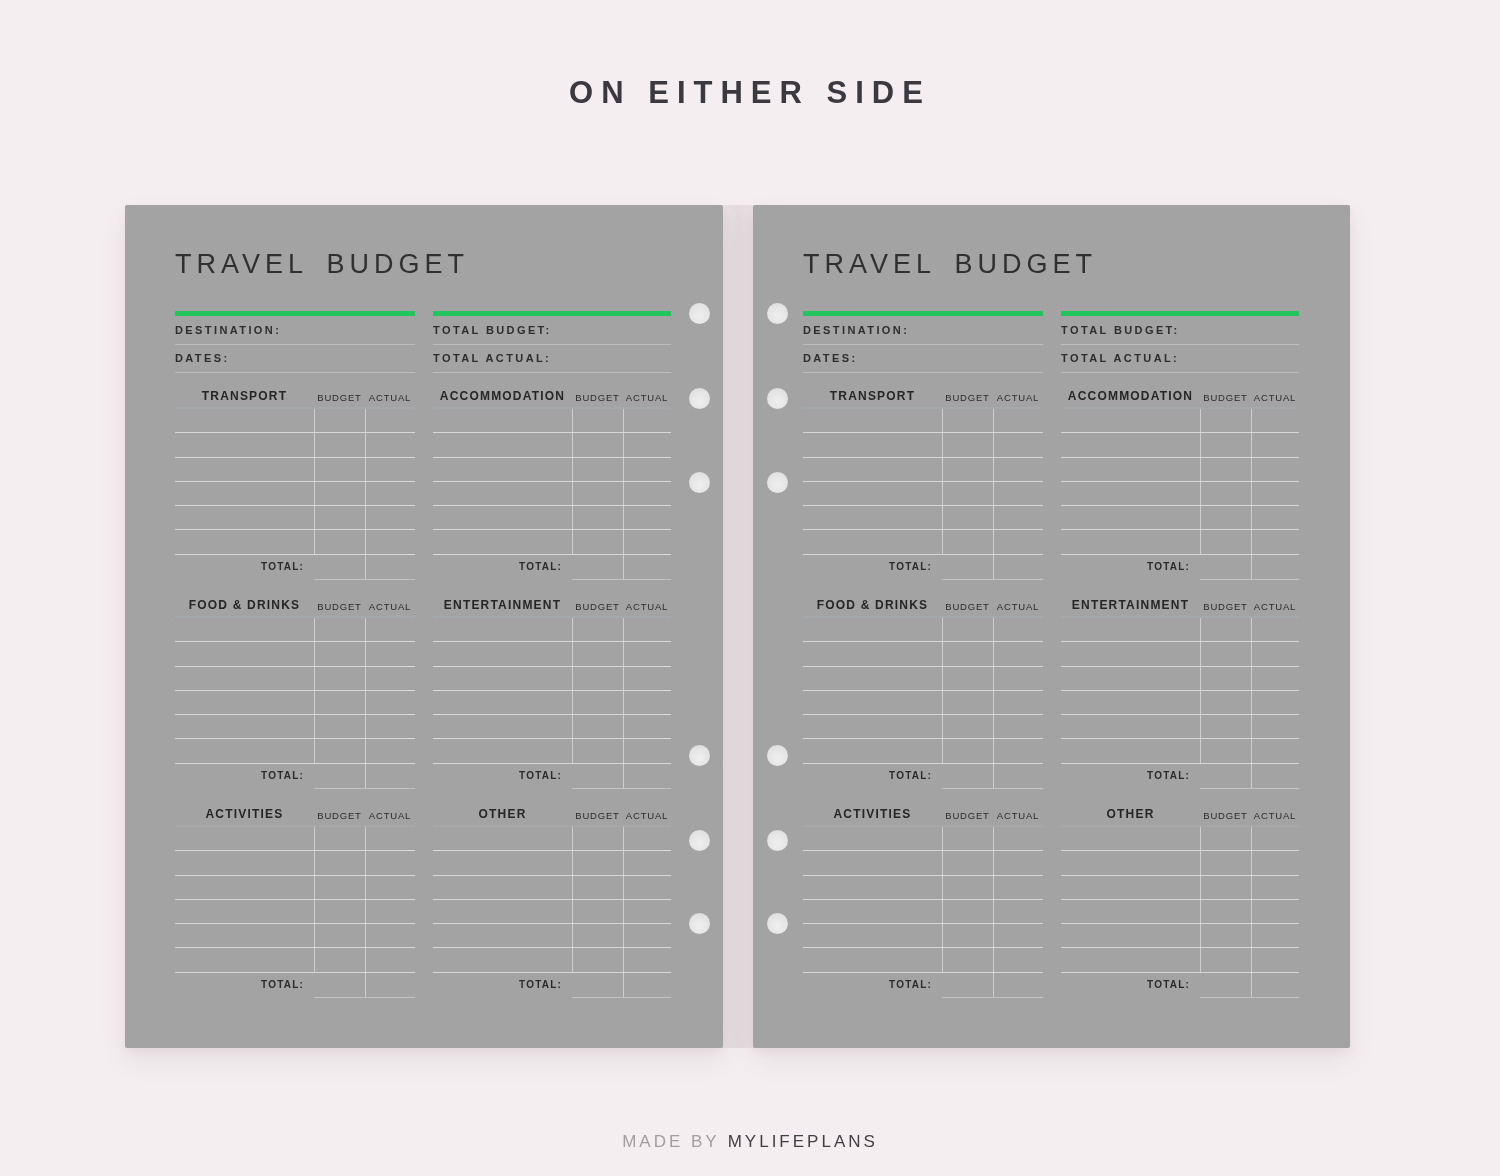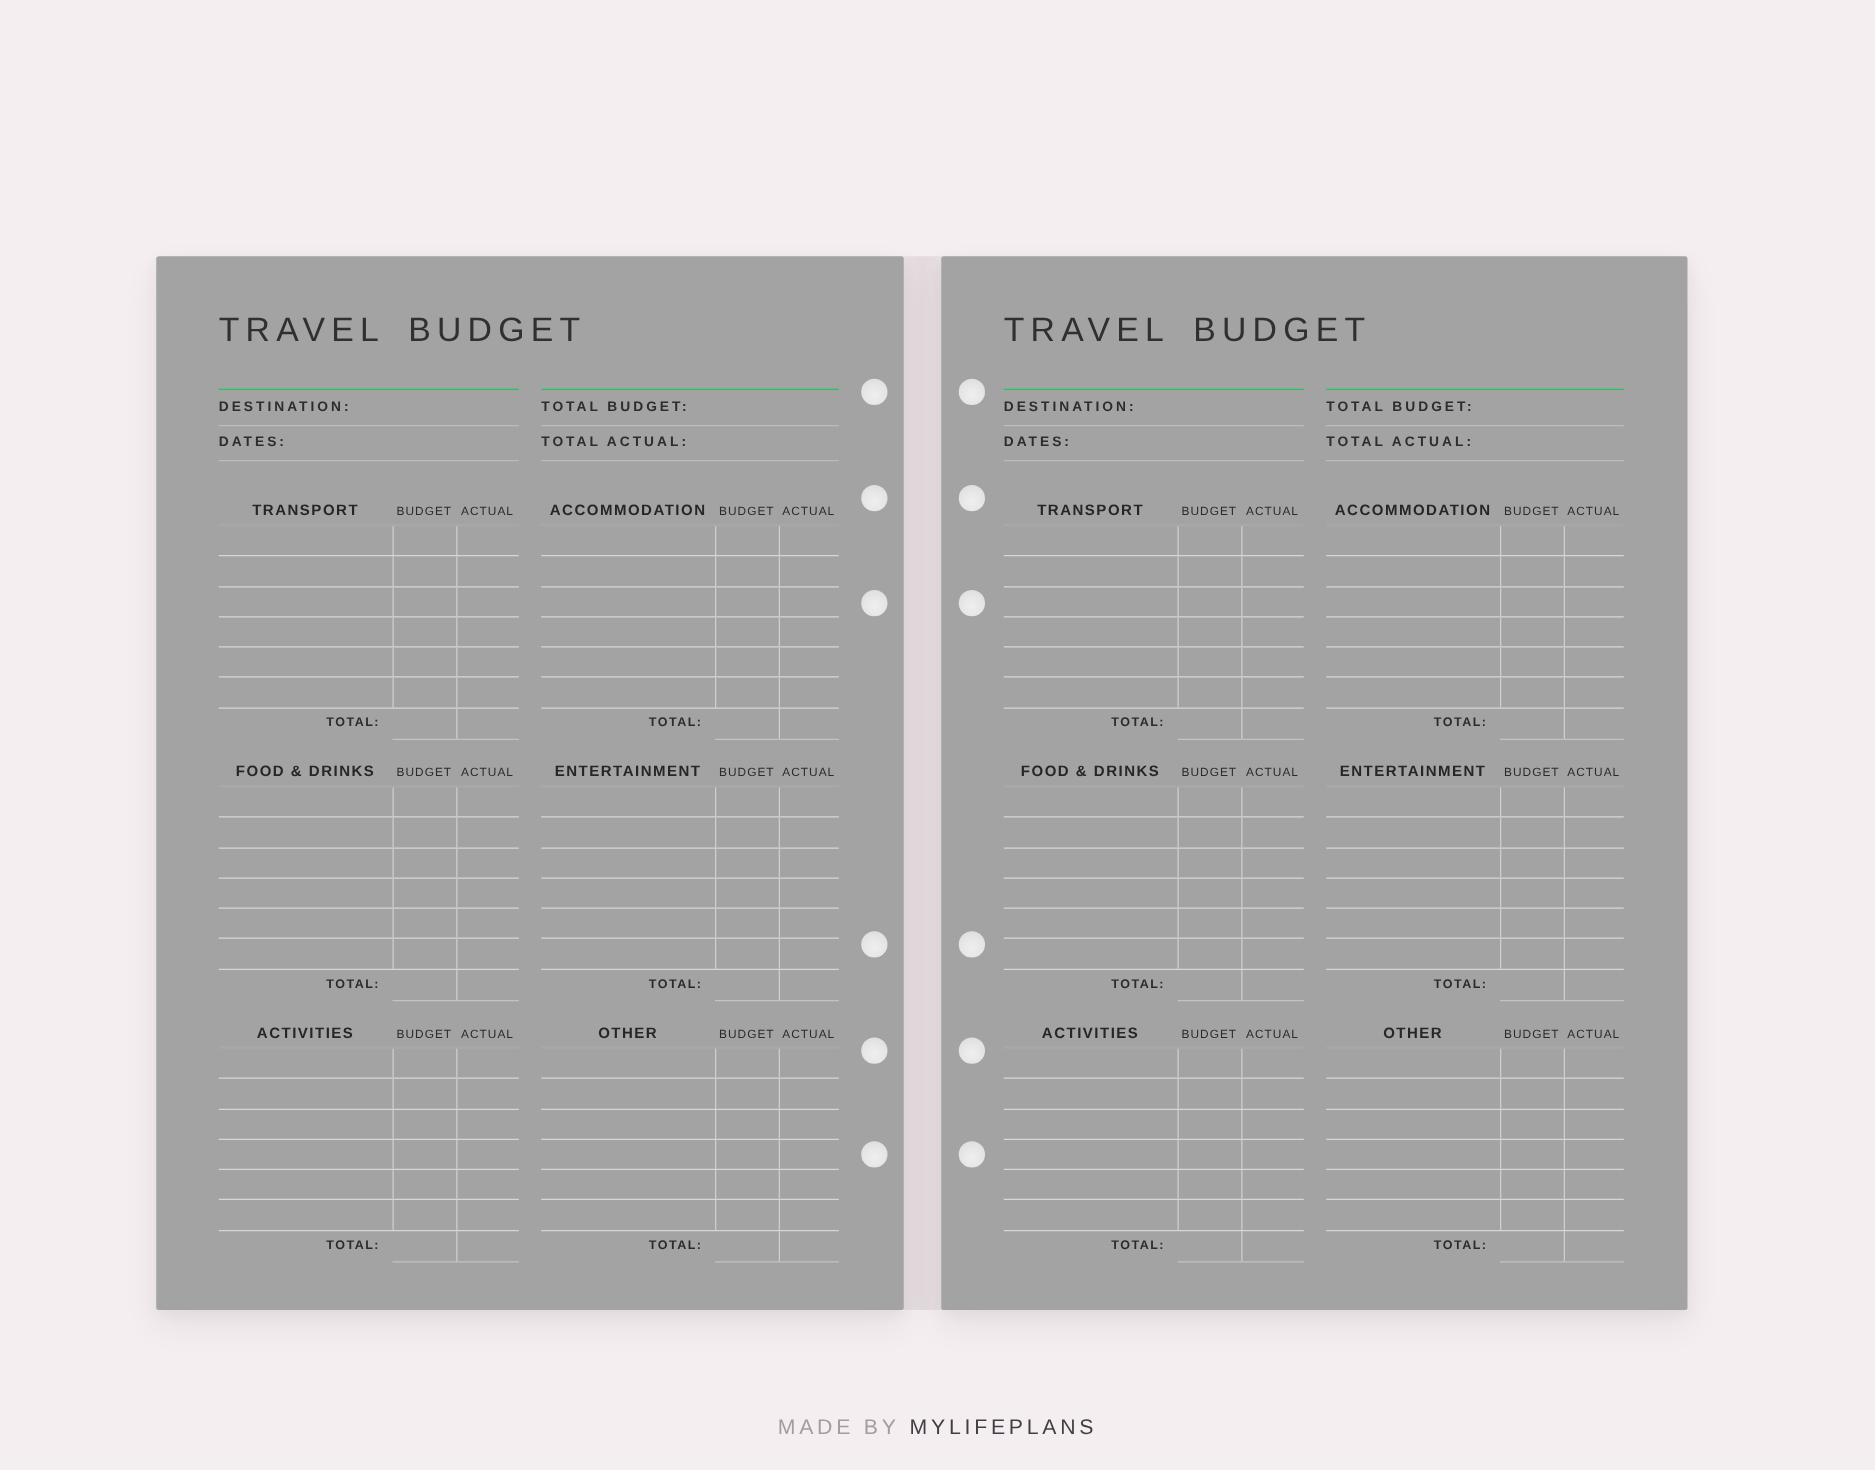"ON EITHER SIDE" div { html: none -> <div>ON EITHER SIDE</div> }
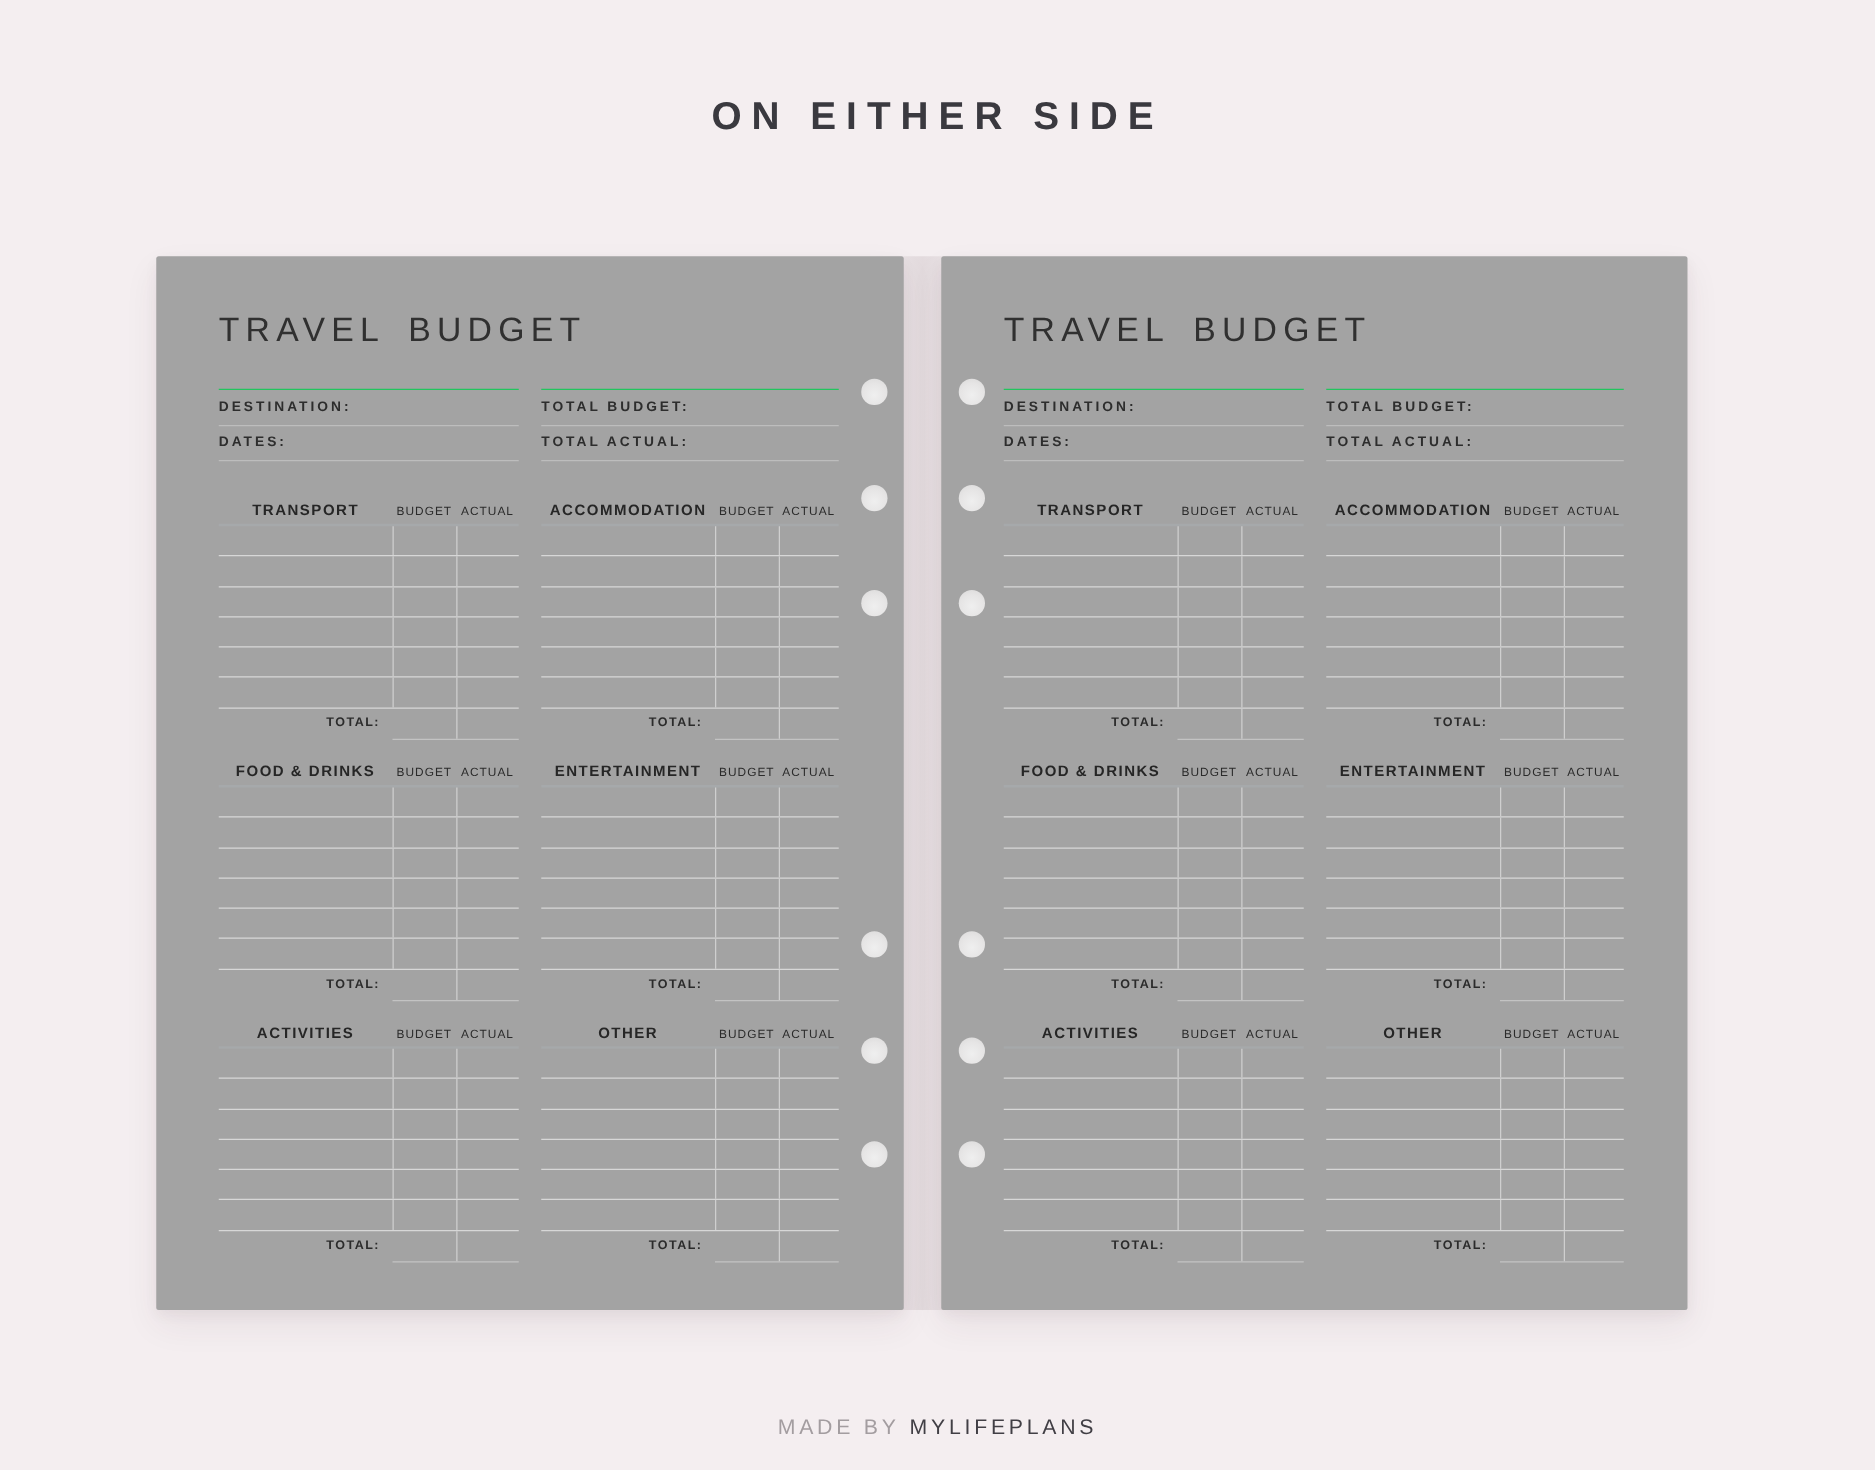"DESTINATION:" .fcol { border-top: 1px solid #22c55e -> 5px solid #22c55e }
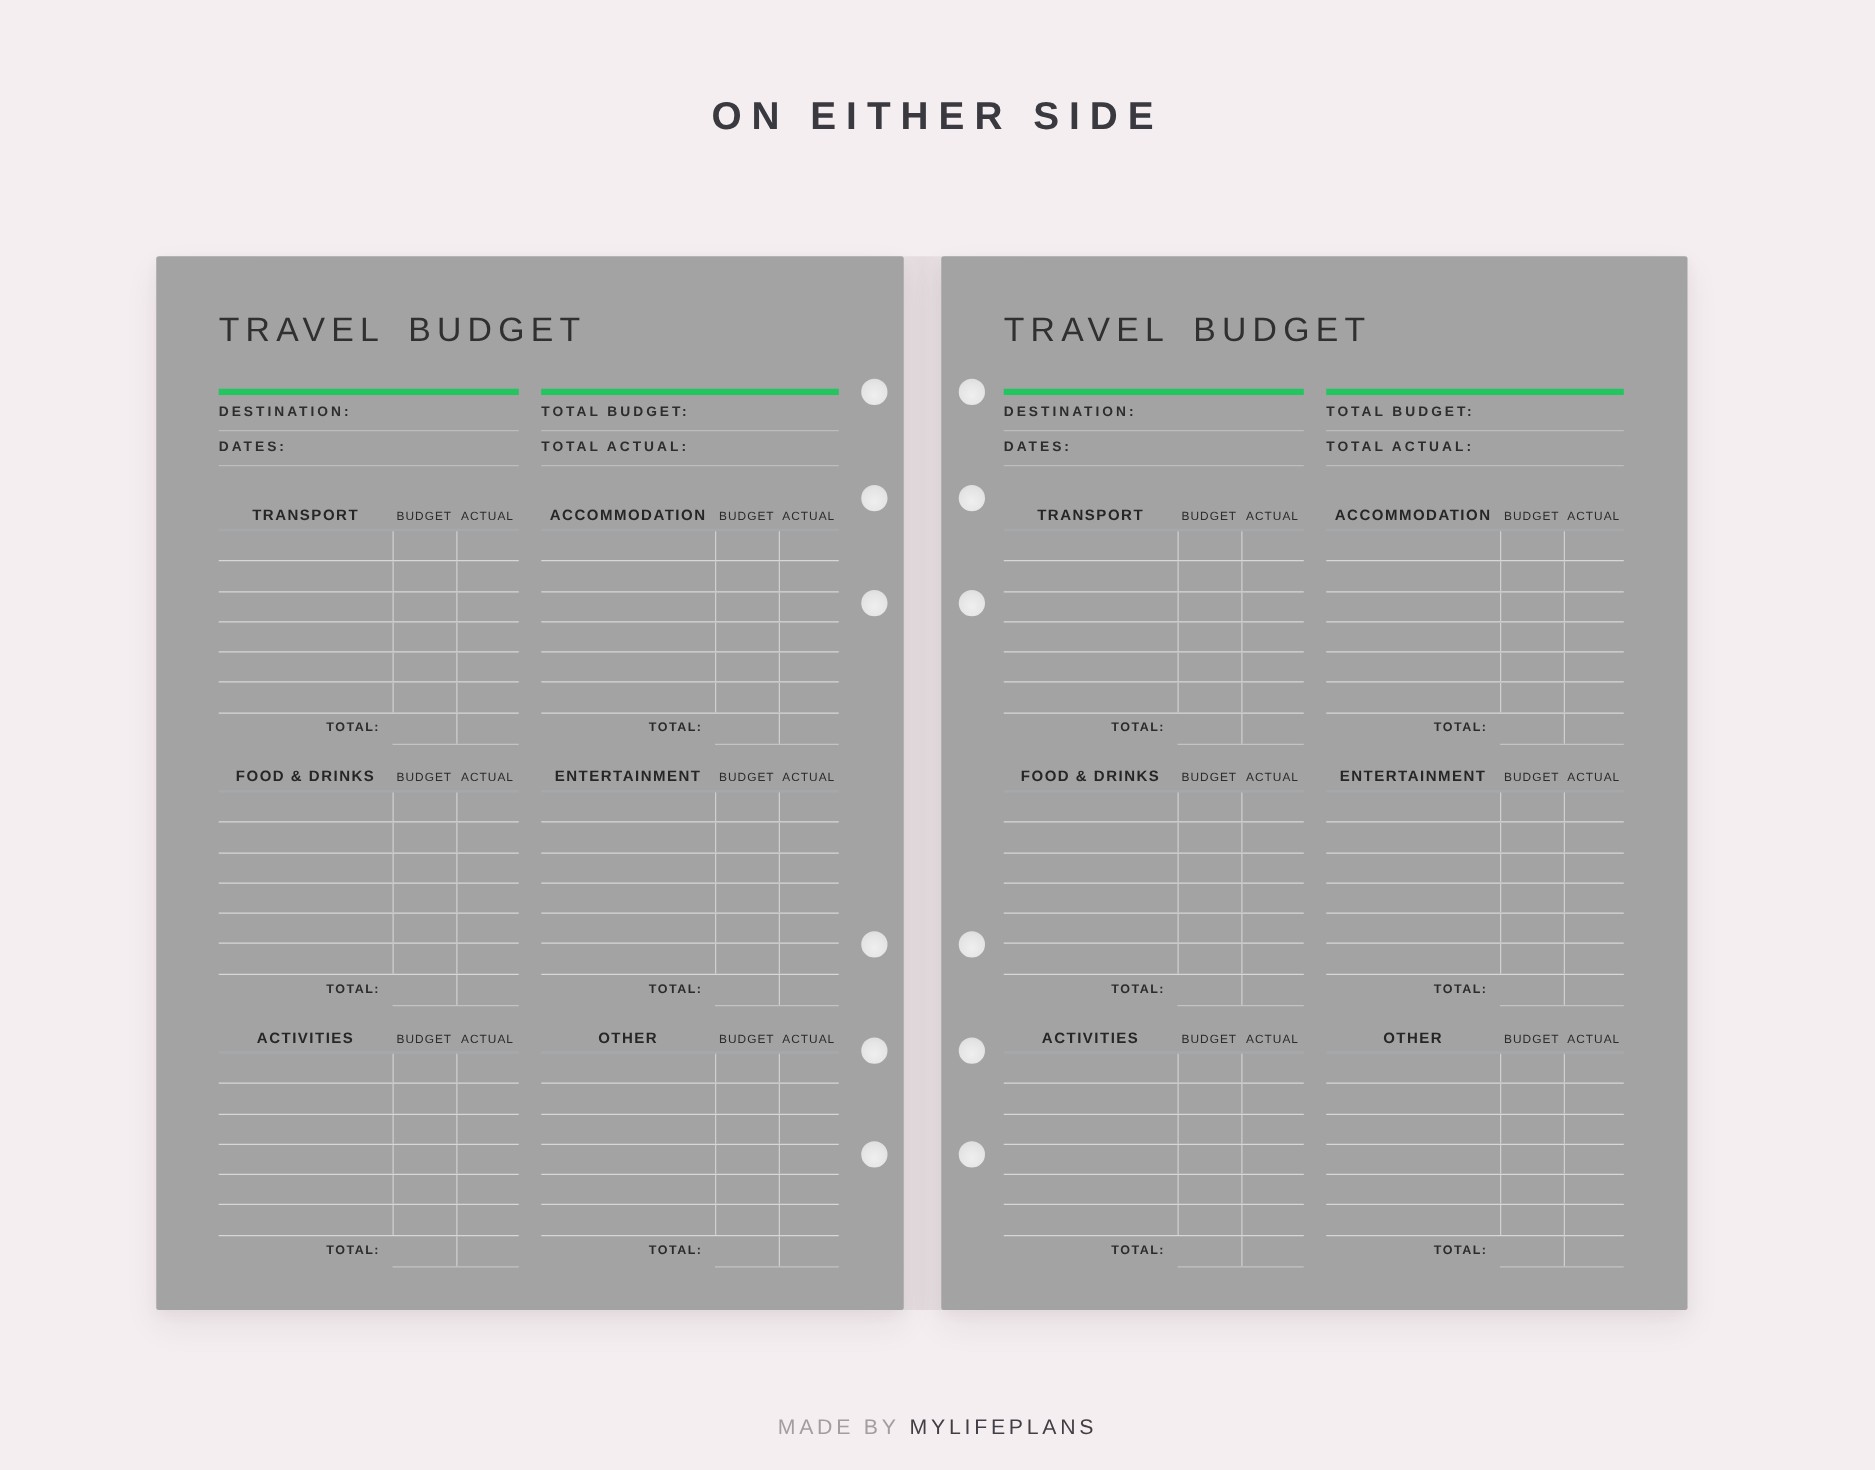"TRANSPORT" .sections { margin-top: 30px -> 14px }
